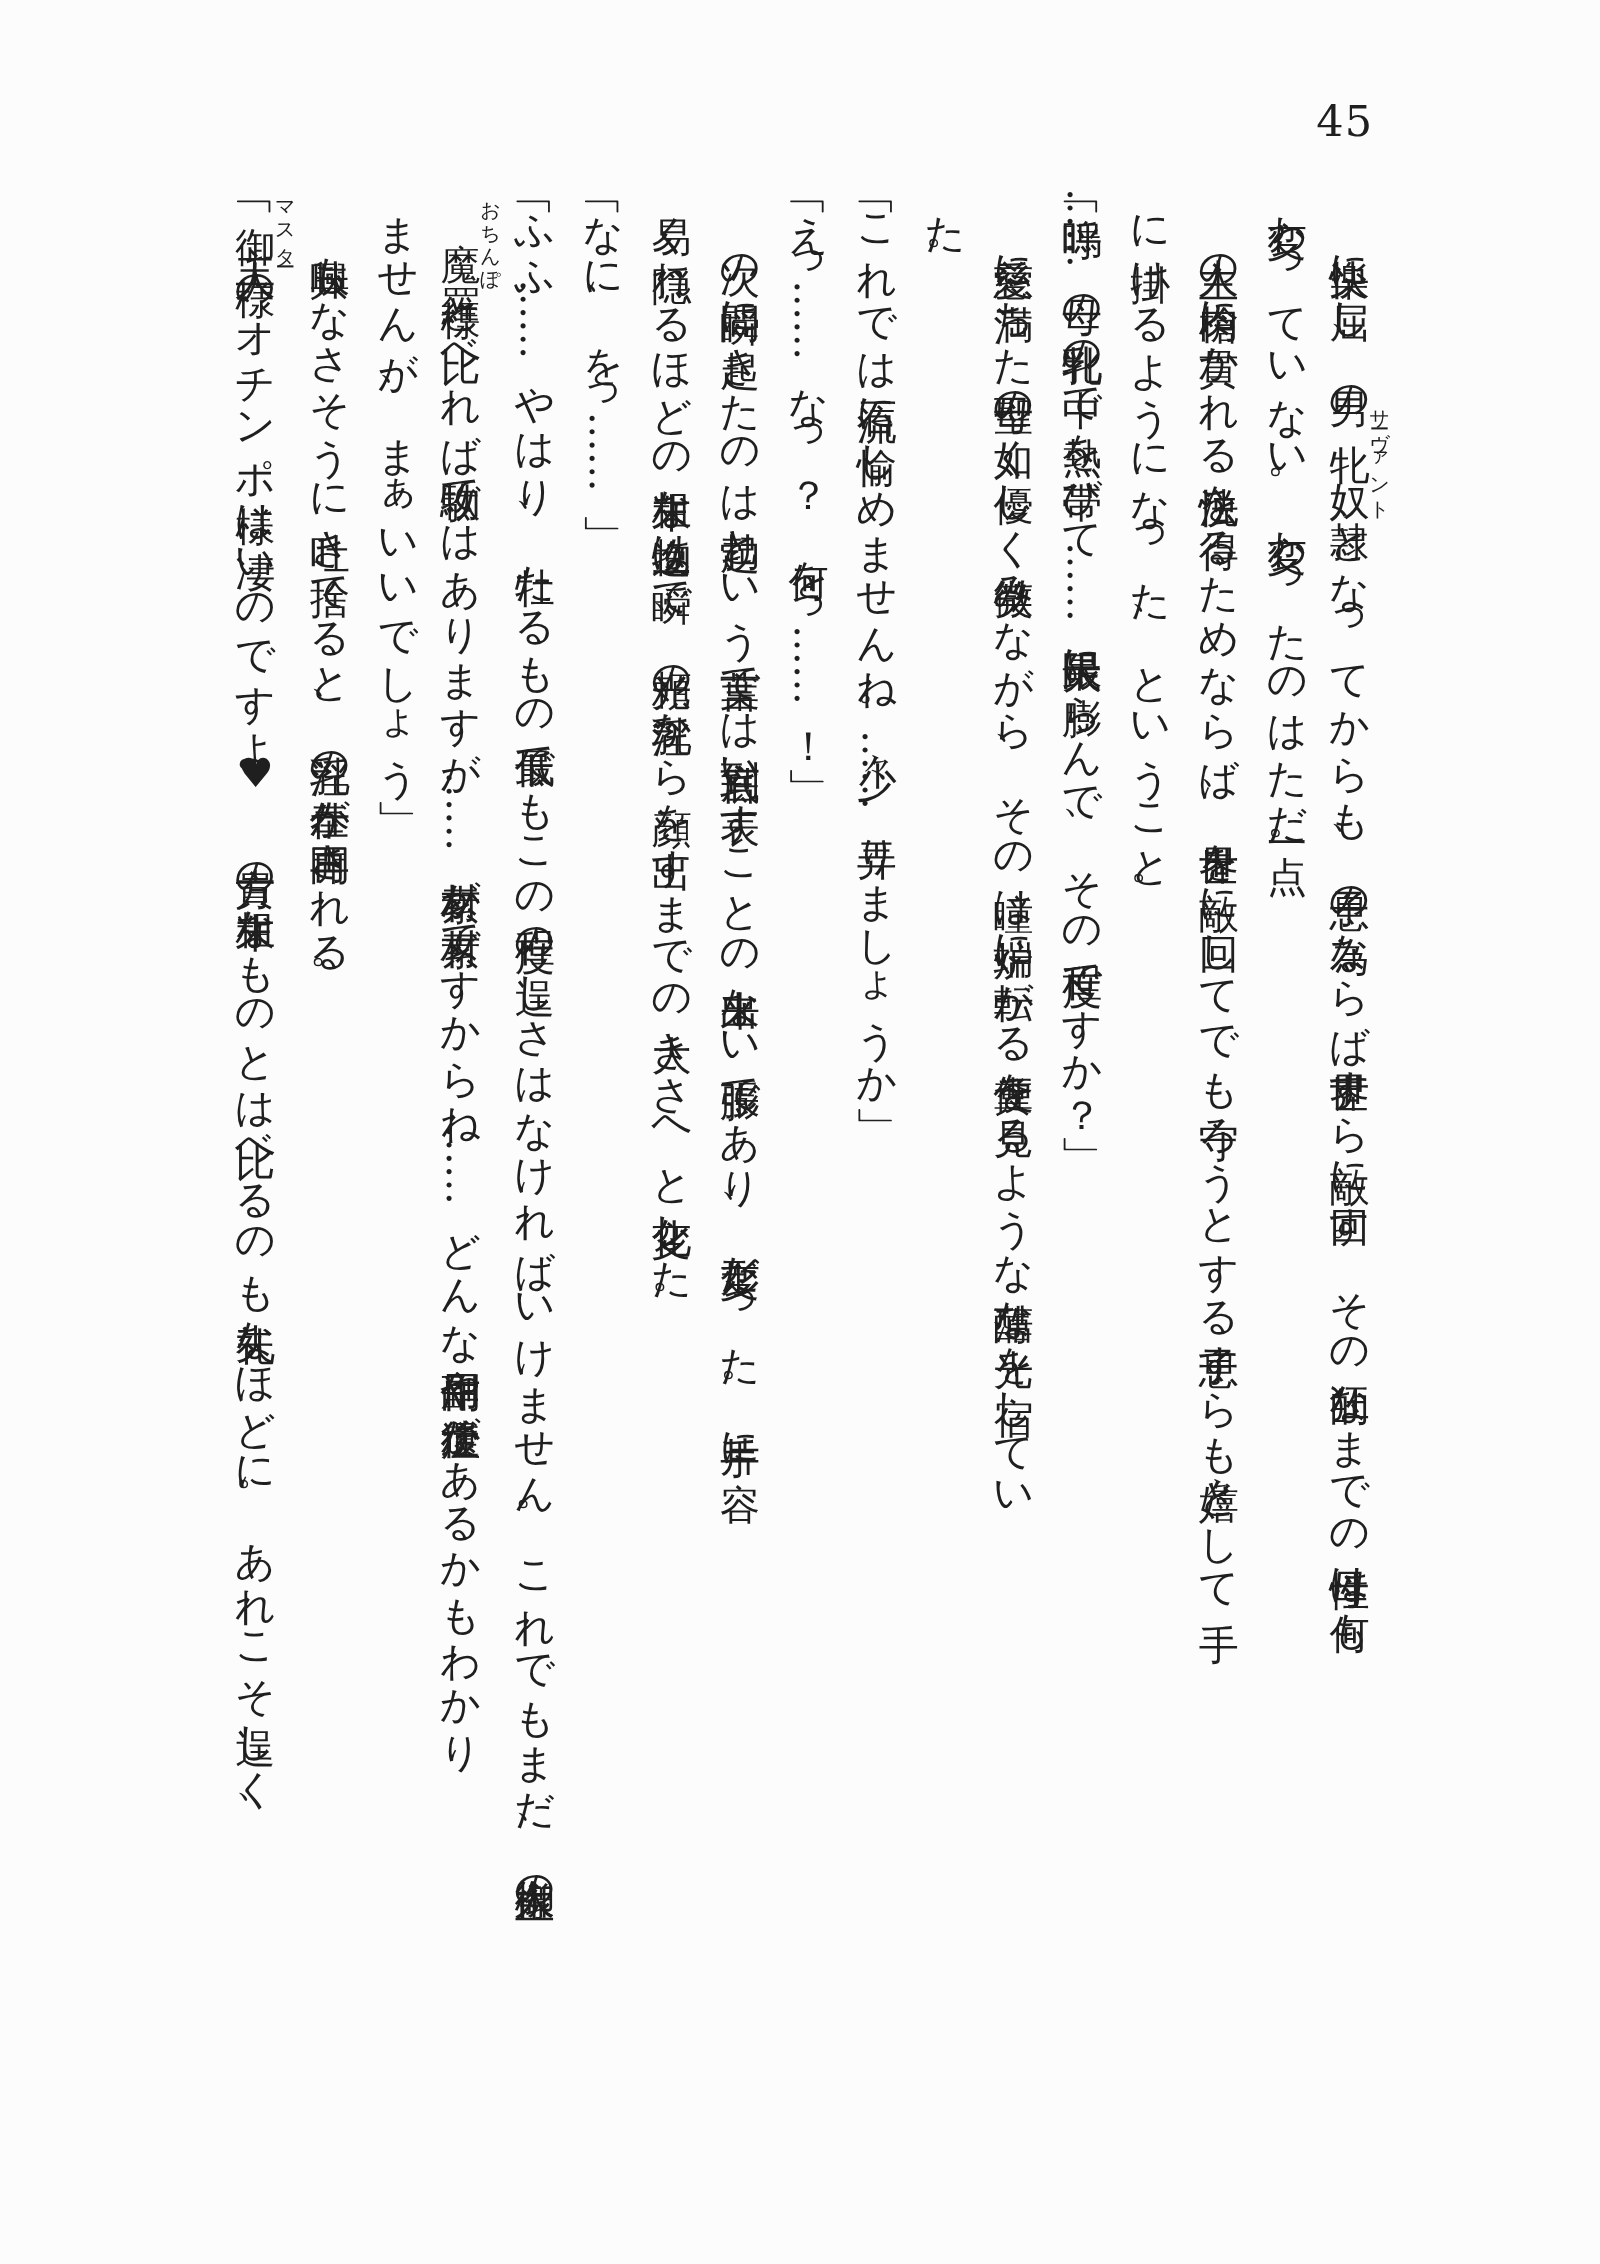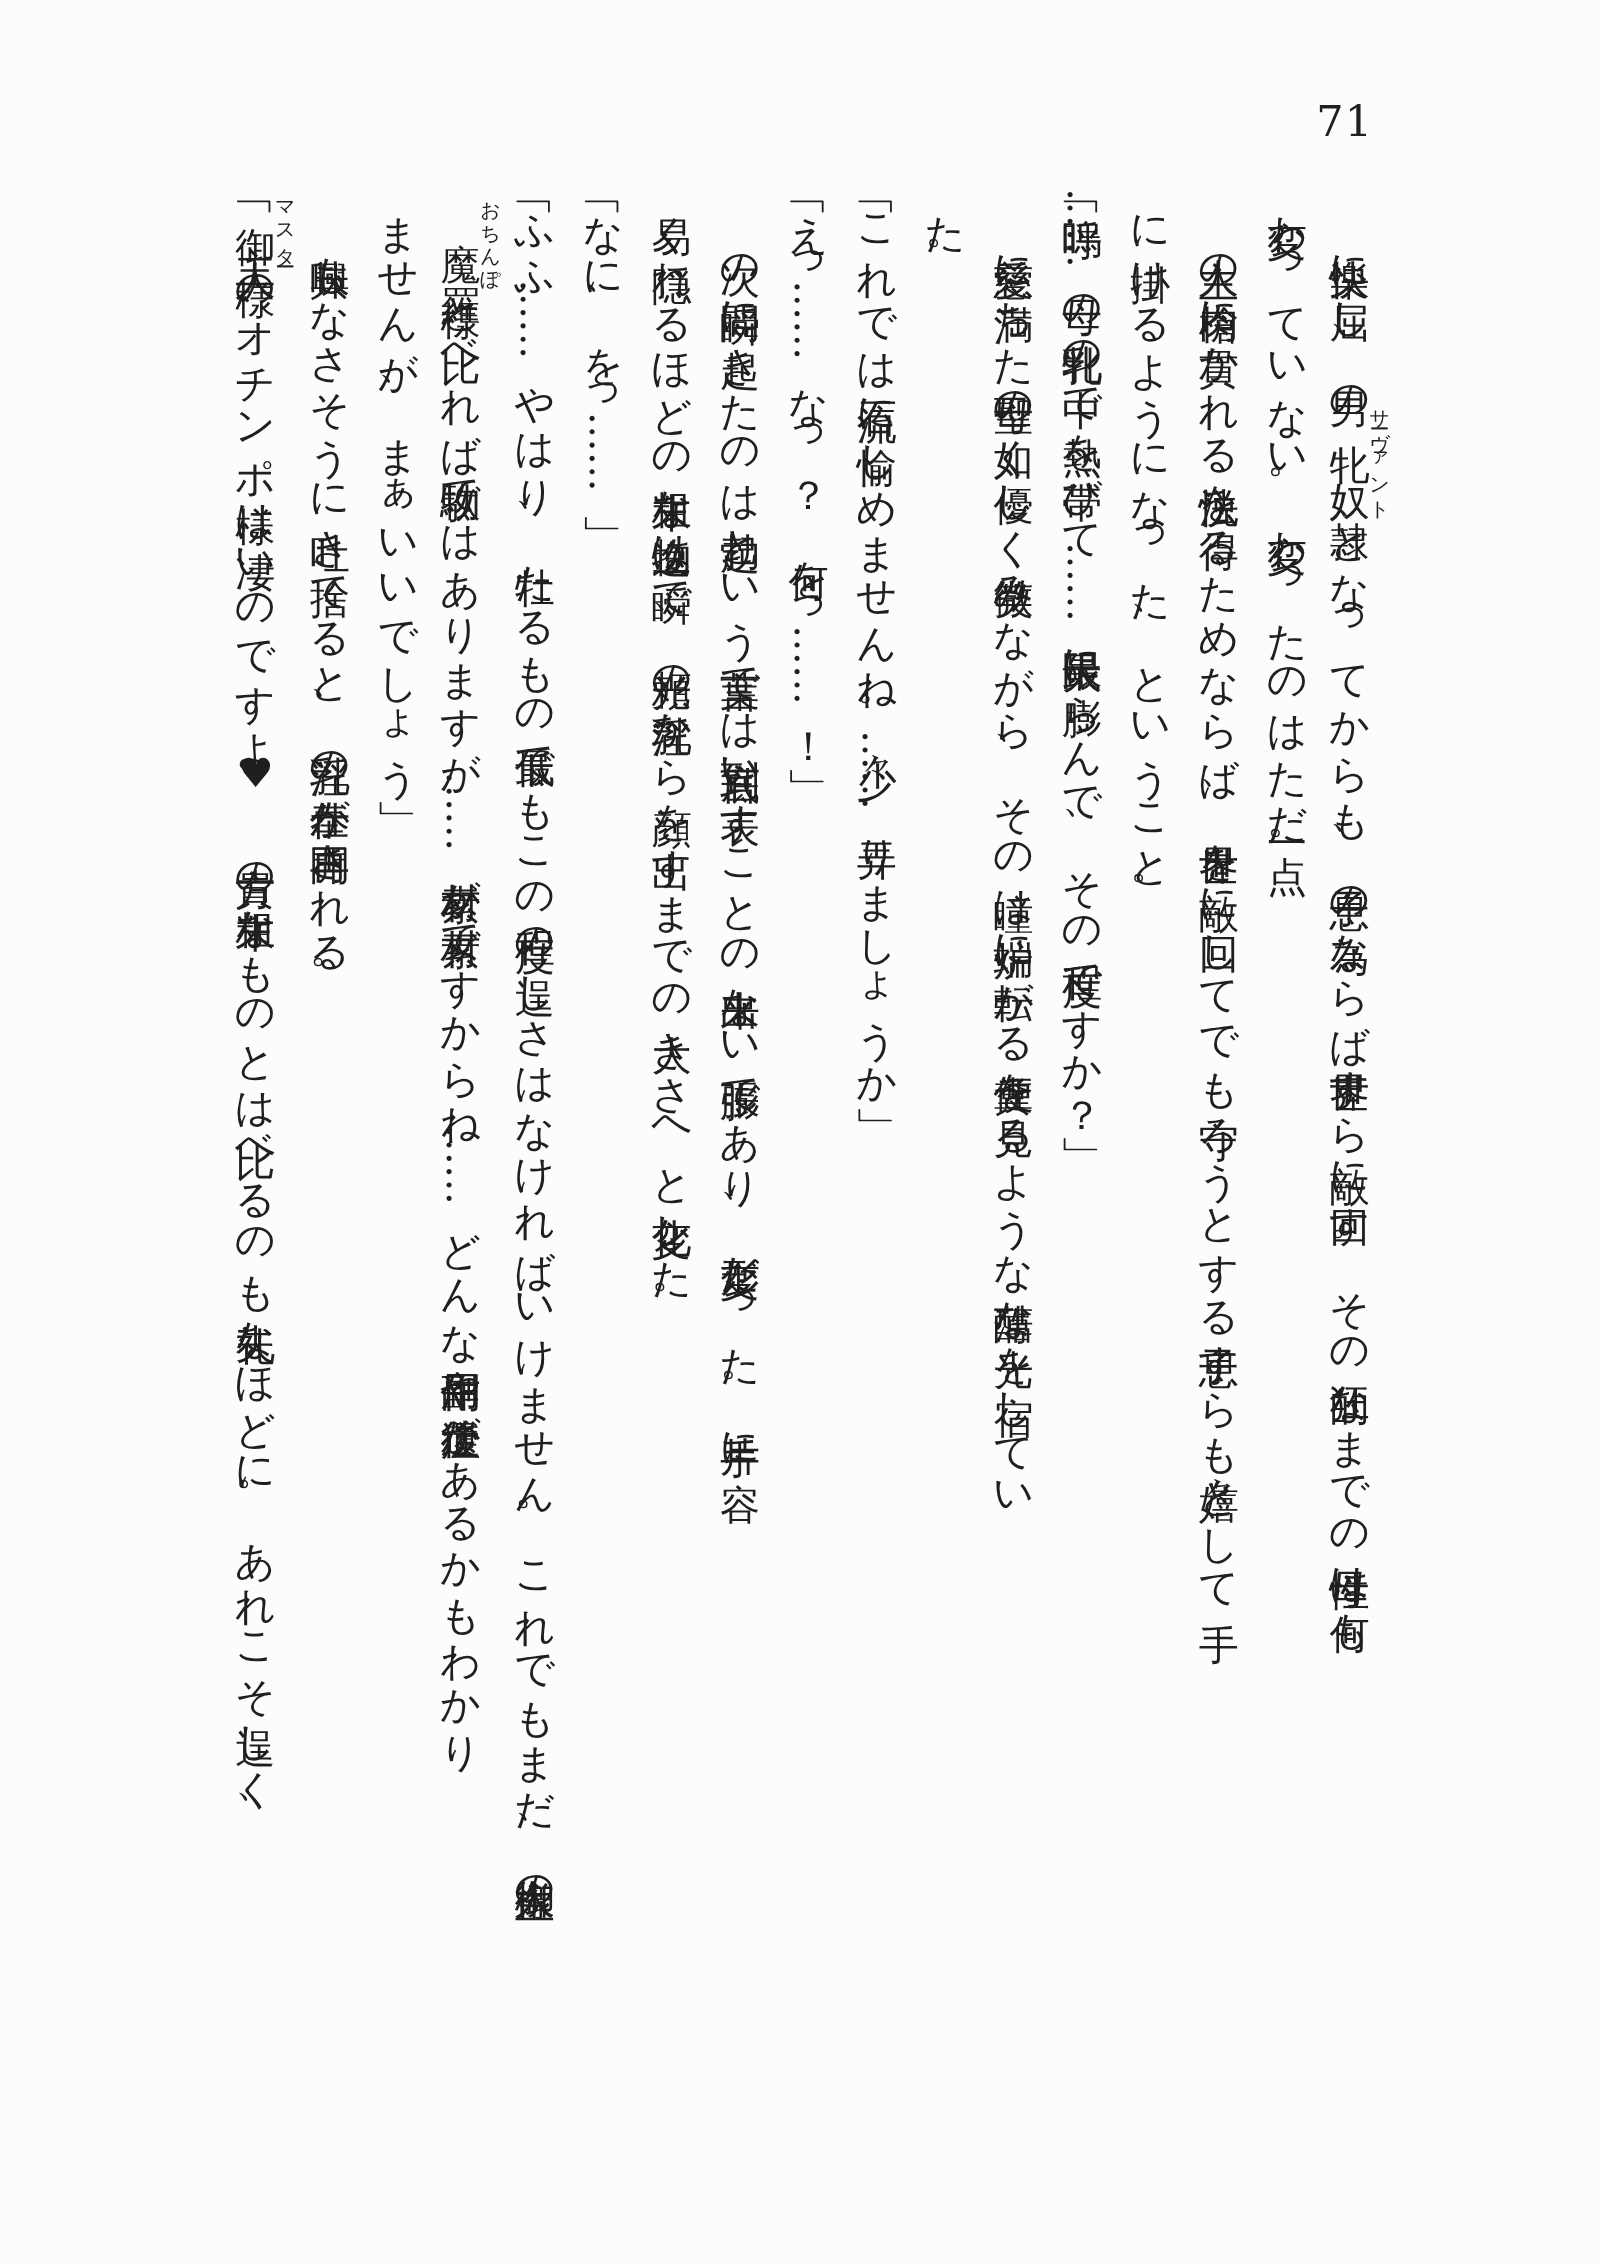"71" div.page-number { text: 71 -> 45 }
